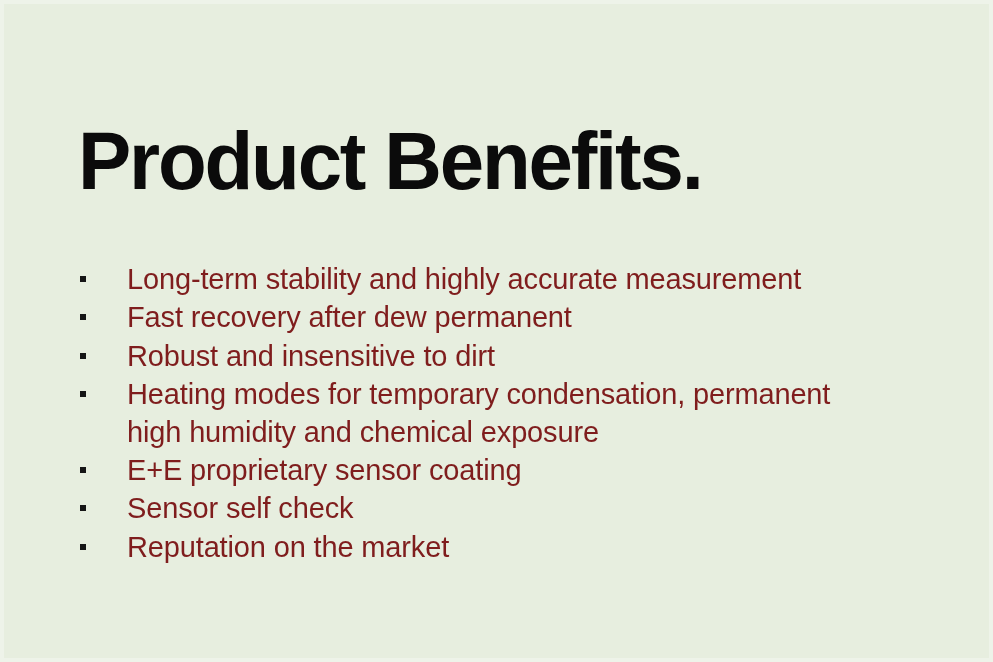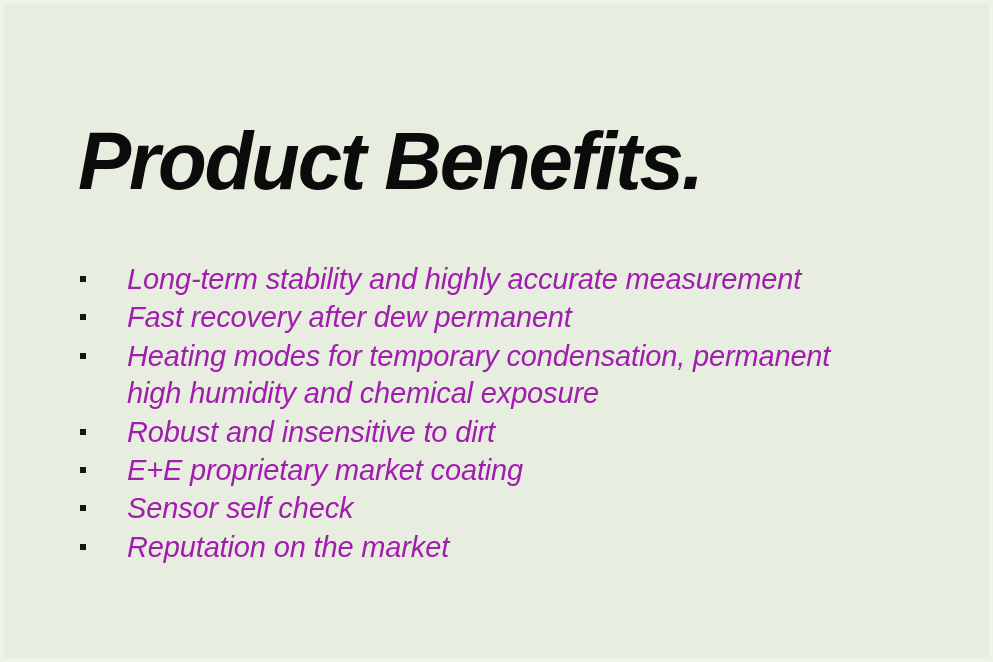"Product Benefits." #slide { font-style: italic -> none }
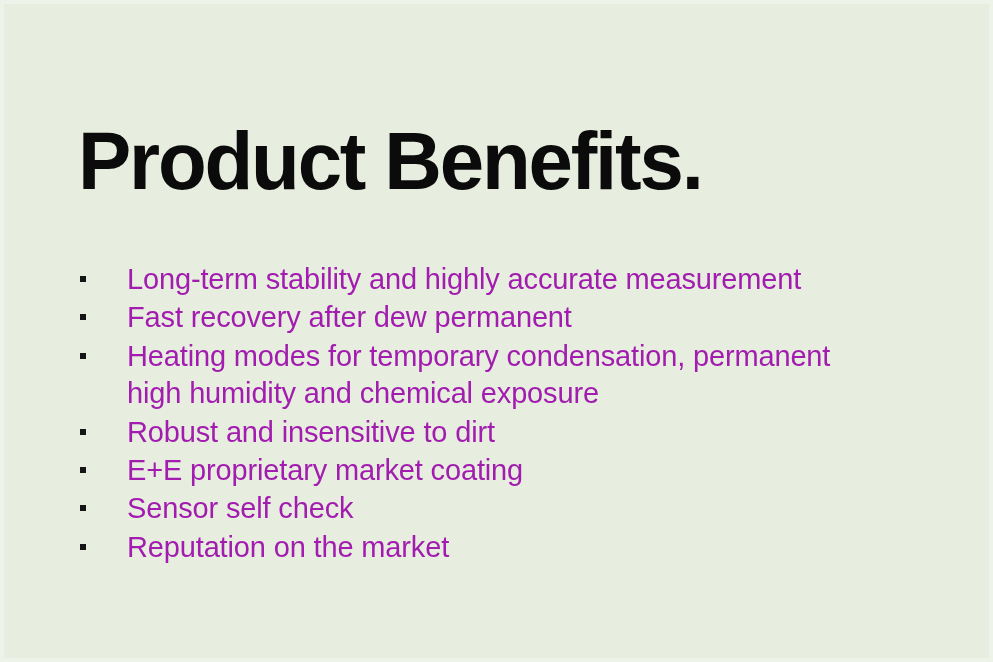"Long-term stability and highly accurate" #benefits-list .bullet-row { color: #a21caf -> #7f1d1d }
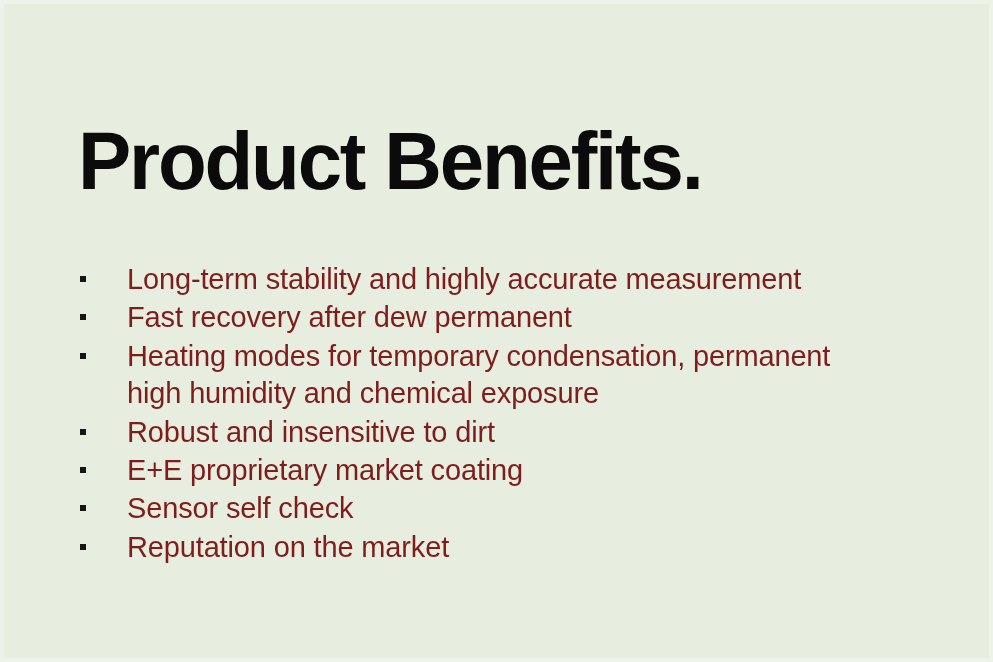"Heating modes for temporary" li.bullet-row { order: before "Robust and insensitive to dirt" -> after "Robust and insensitive to dirt" }
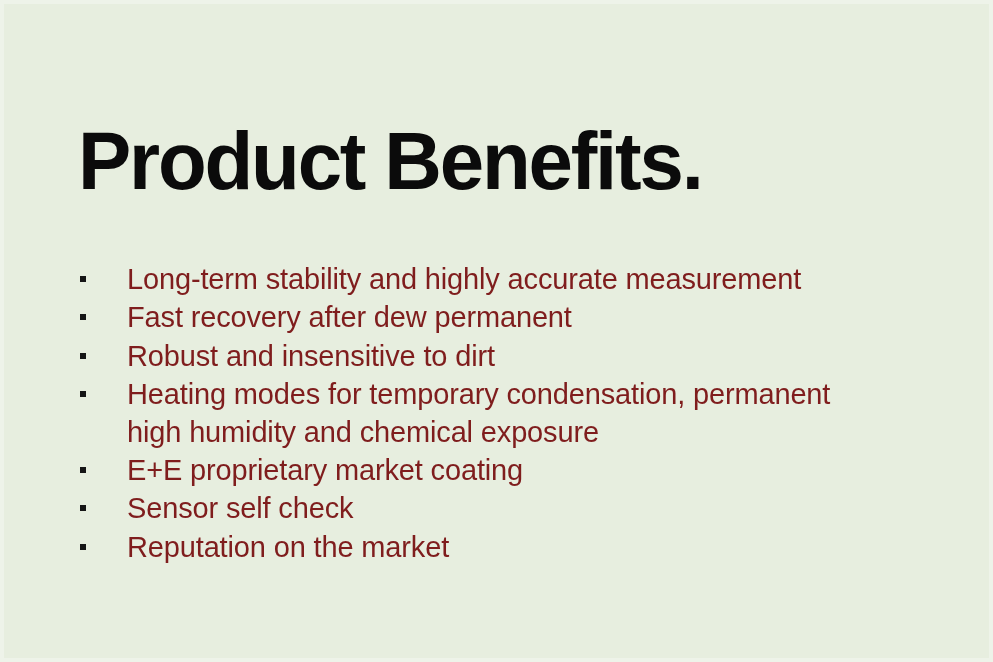"E+E proprietary market coating" span.bullet-text { text: market -> sensor }
